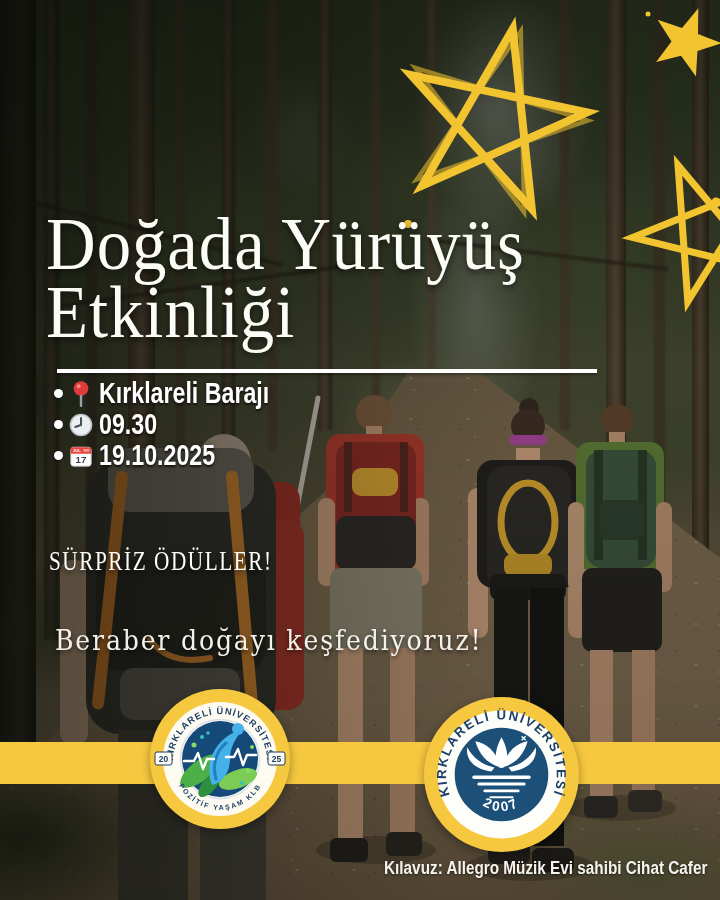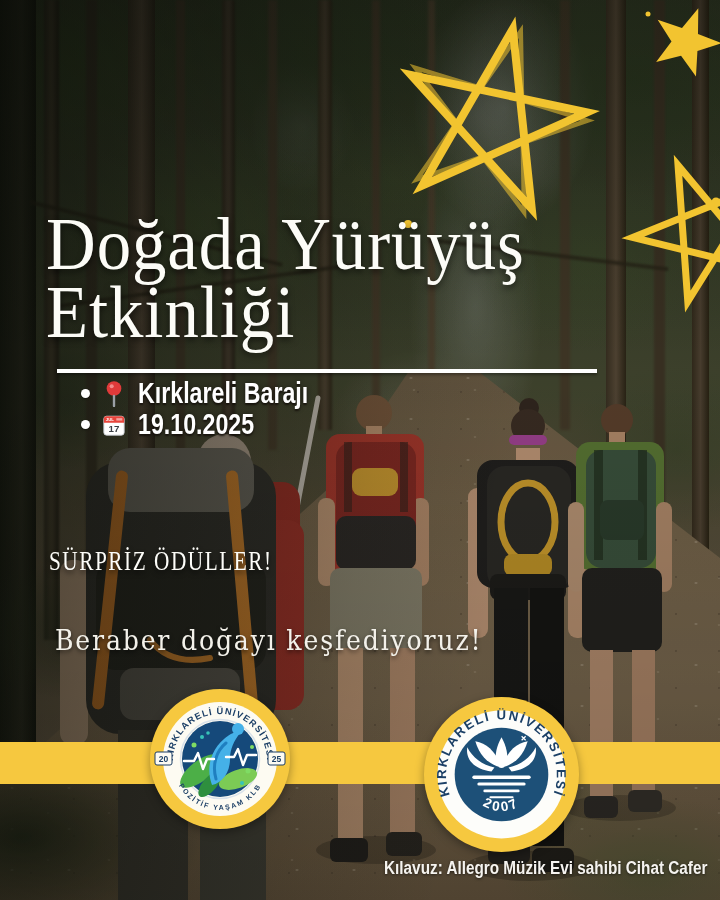"Kırklareli Barajı" .detail { gap: 11px -> 5px; padding-left: 81px -> 54px }
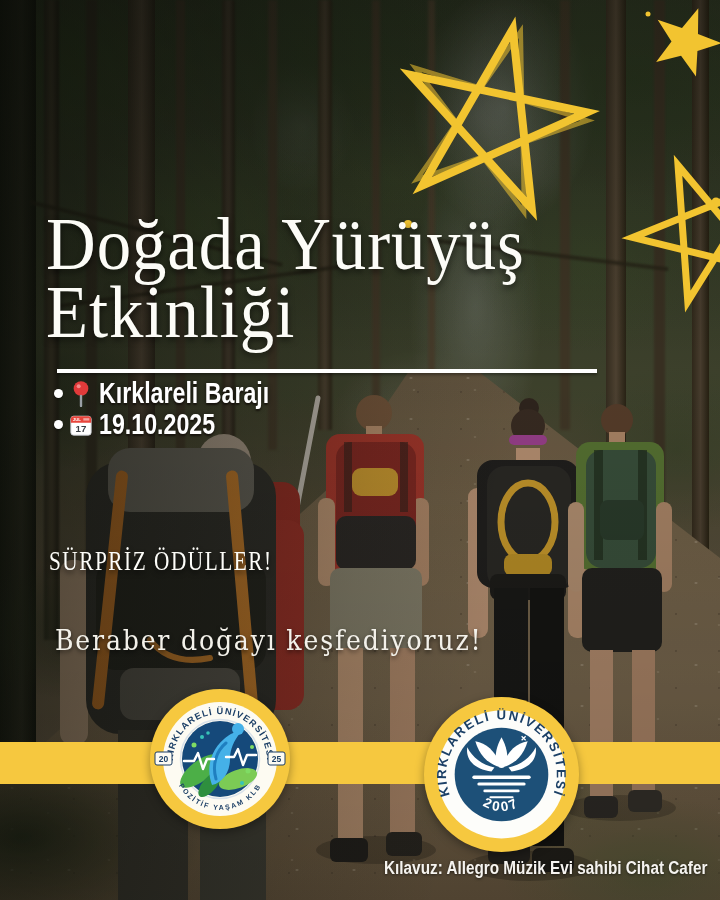"09.30" li.detail { html: none -> <li> <span></span> <span> <svg> <circle></circle> <line></line> <line></line> </svg> </span> <span>09.30</span> </li> }
